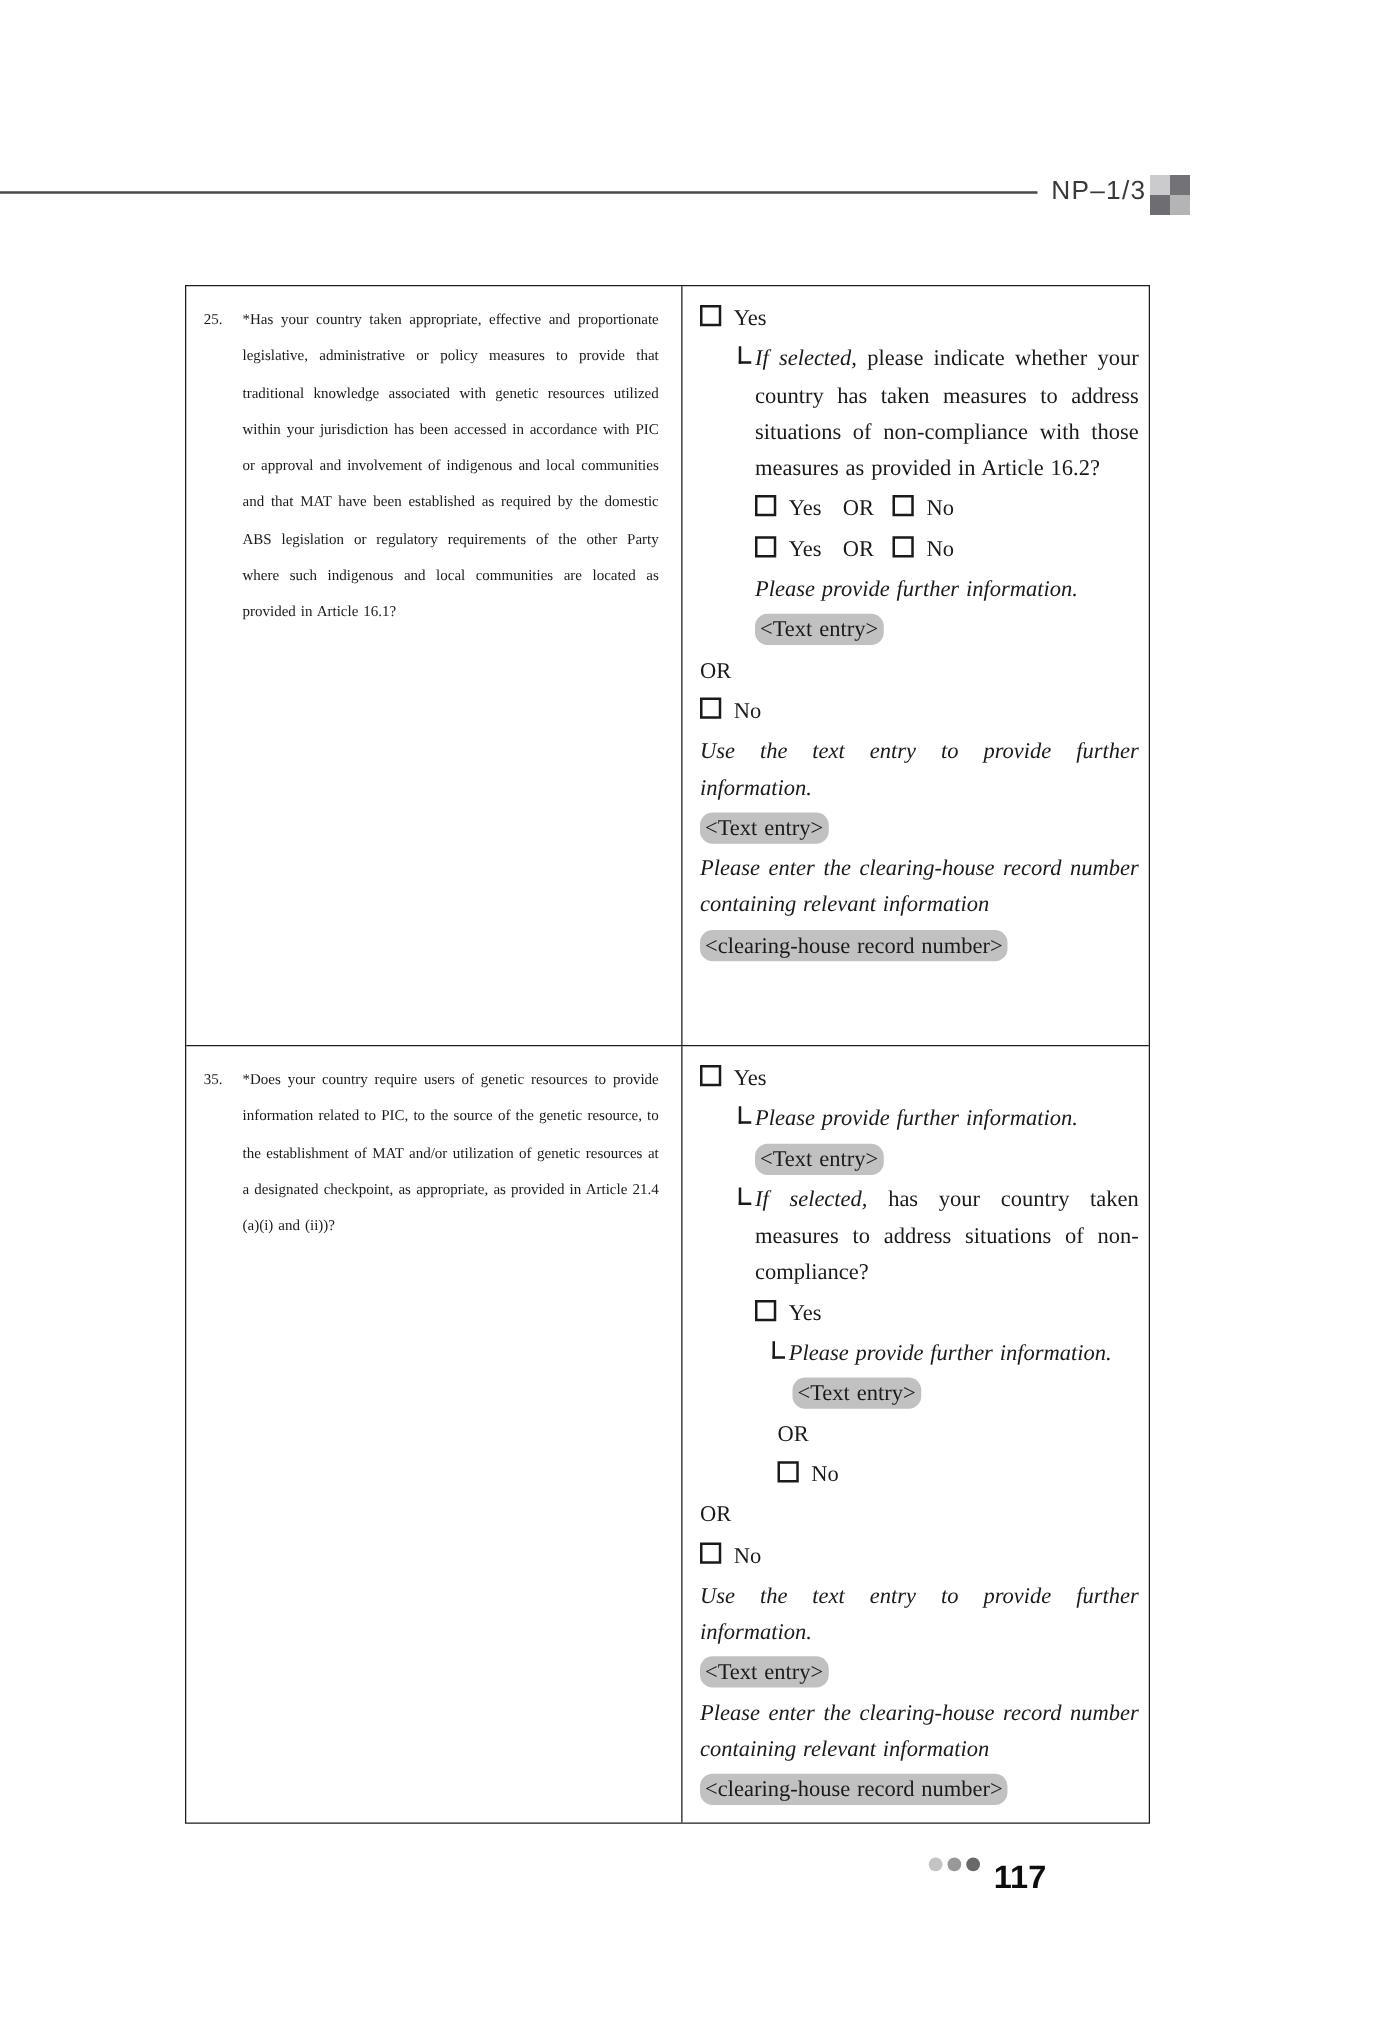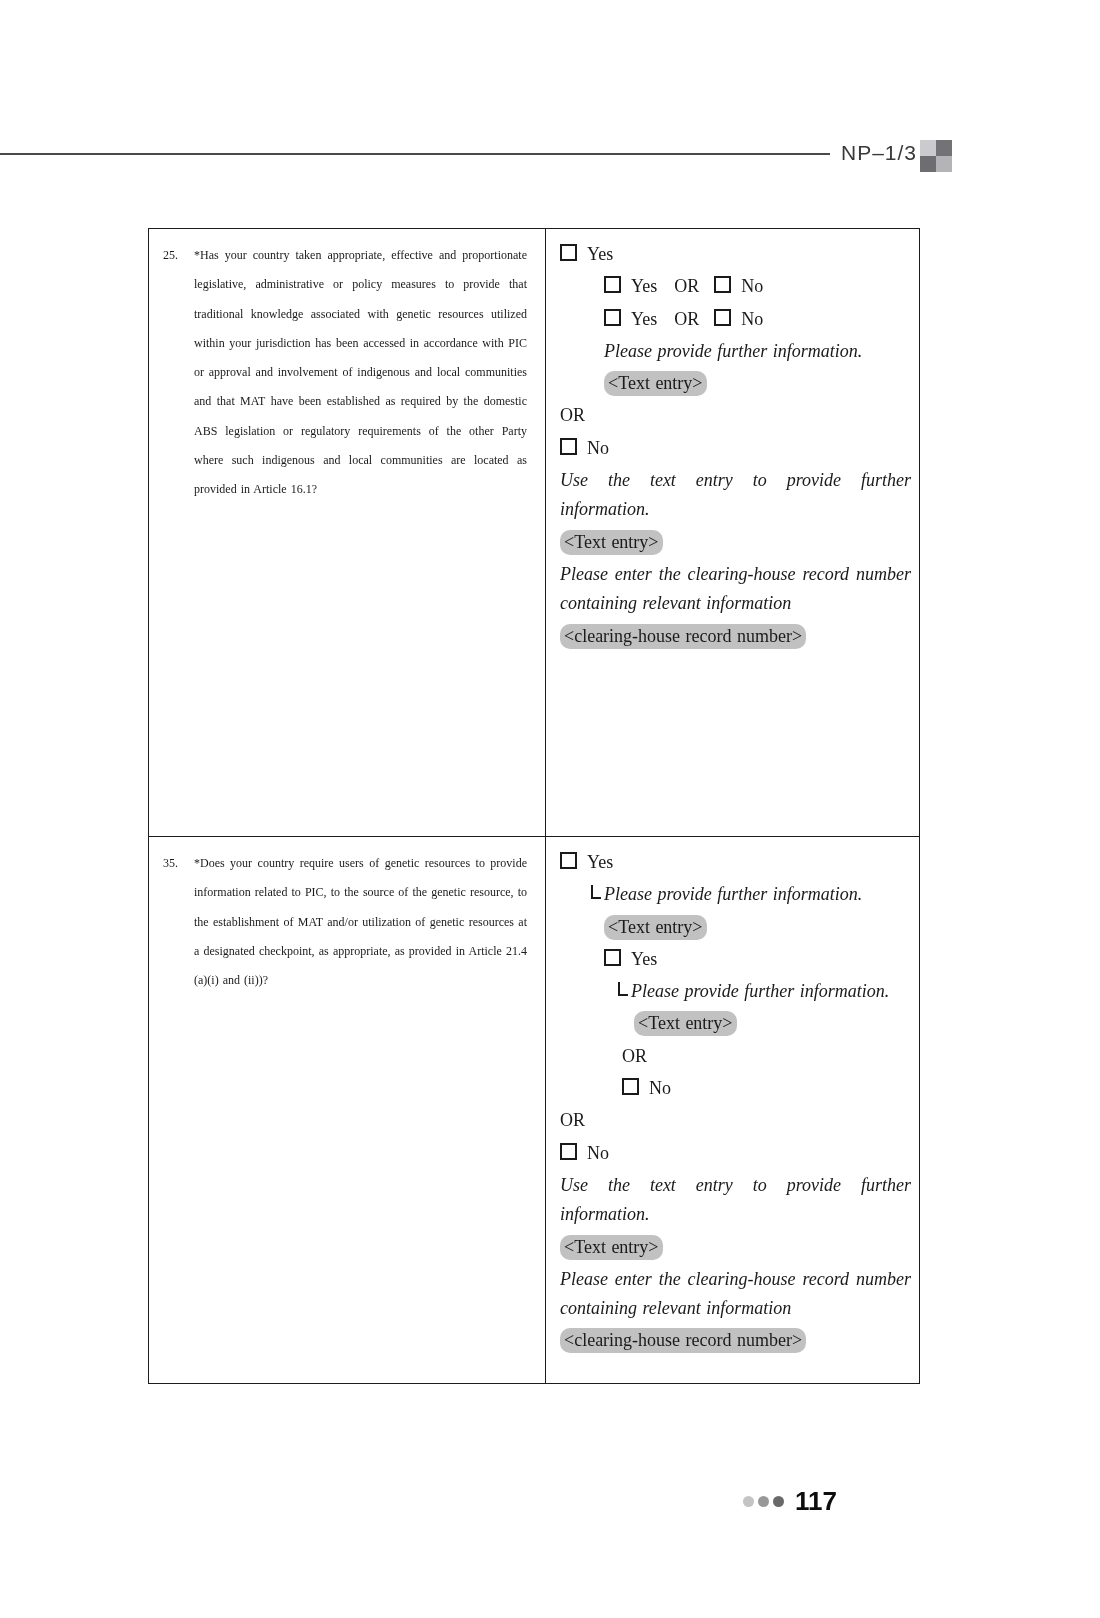"If selected, please indicate whether" div.ans { html: none -> <div> <span></span><span>If selected,</span><span> please indicate whether your country has taken measures to address situations of non-compliance with those measures as provided in Article 16.2?</span> </div> }
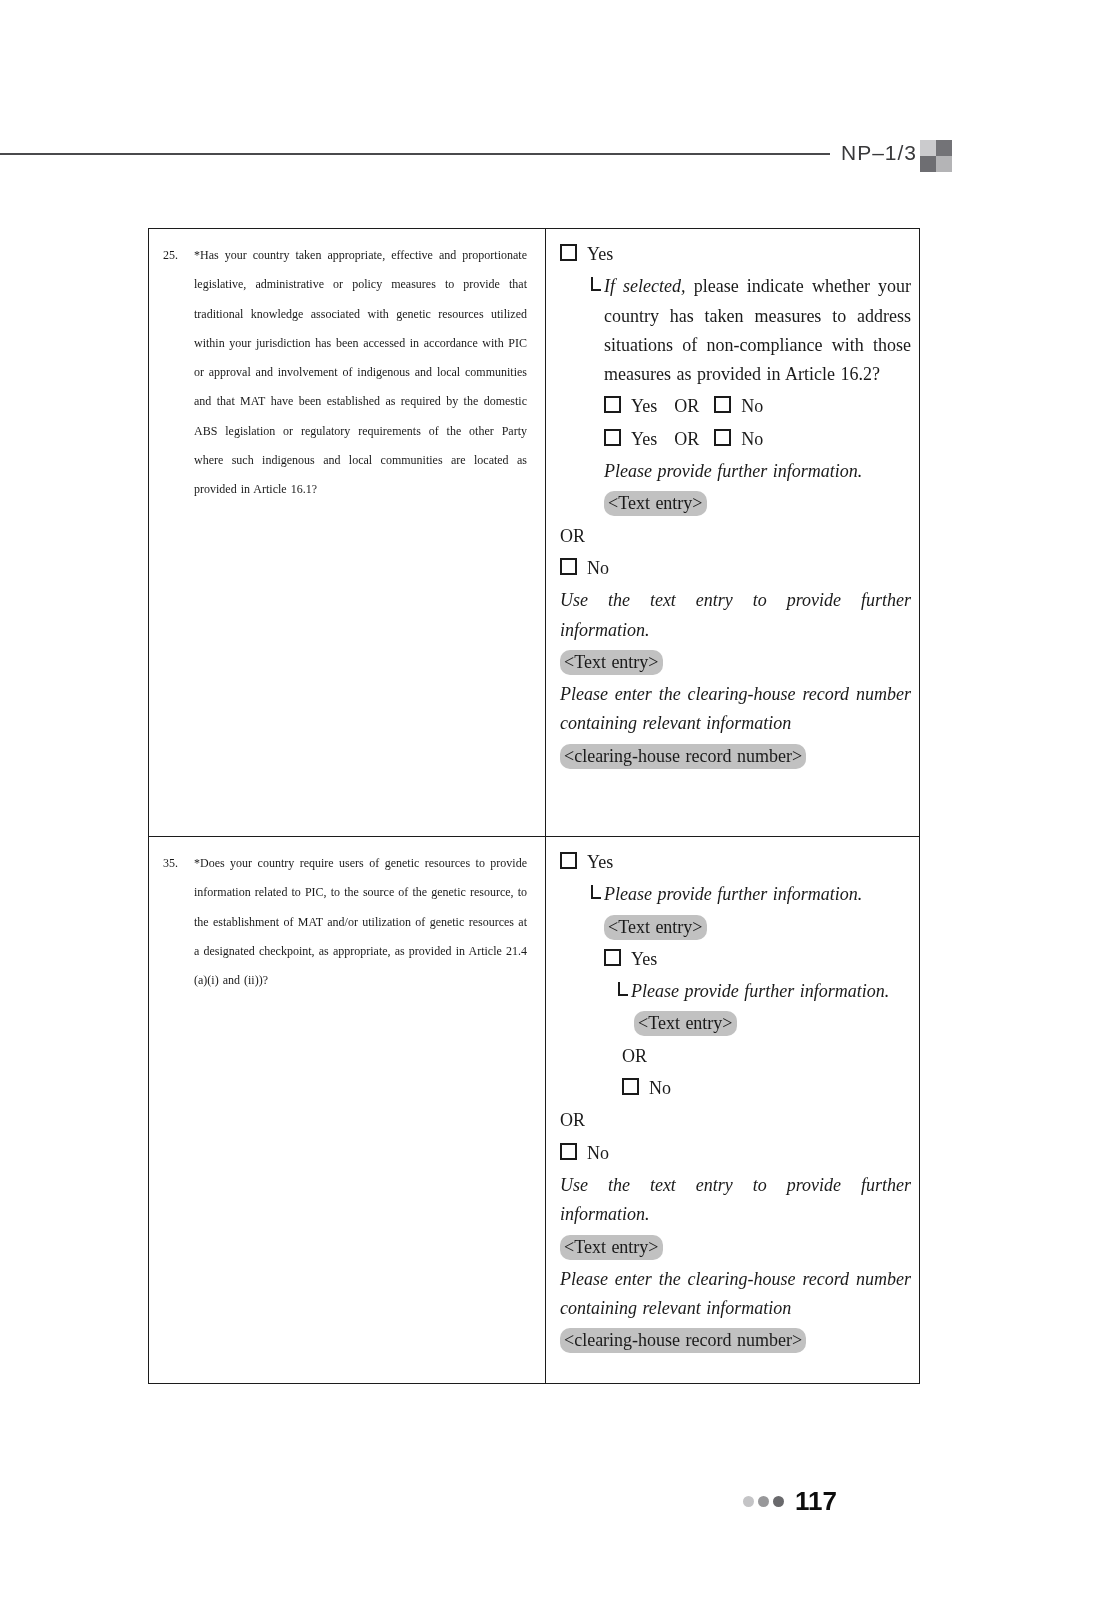"If selected, has your country" div.ans { html: none -> <div> <span></span><span>If selected,</span><span> has your country taken measures to address situations of non-compliance?</span> </div> }
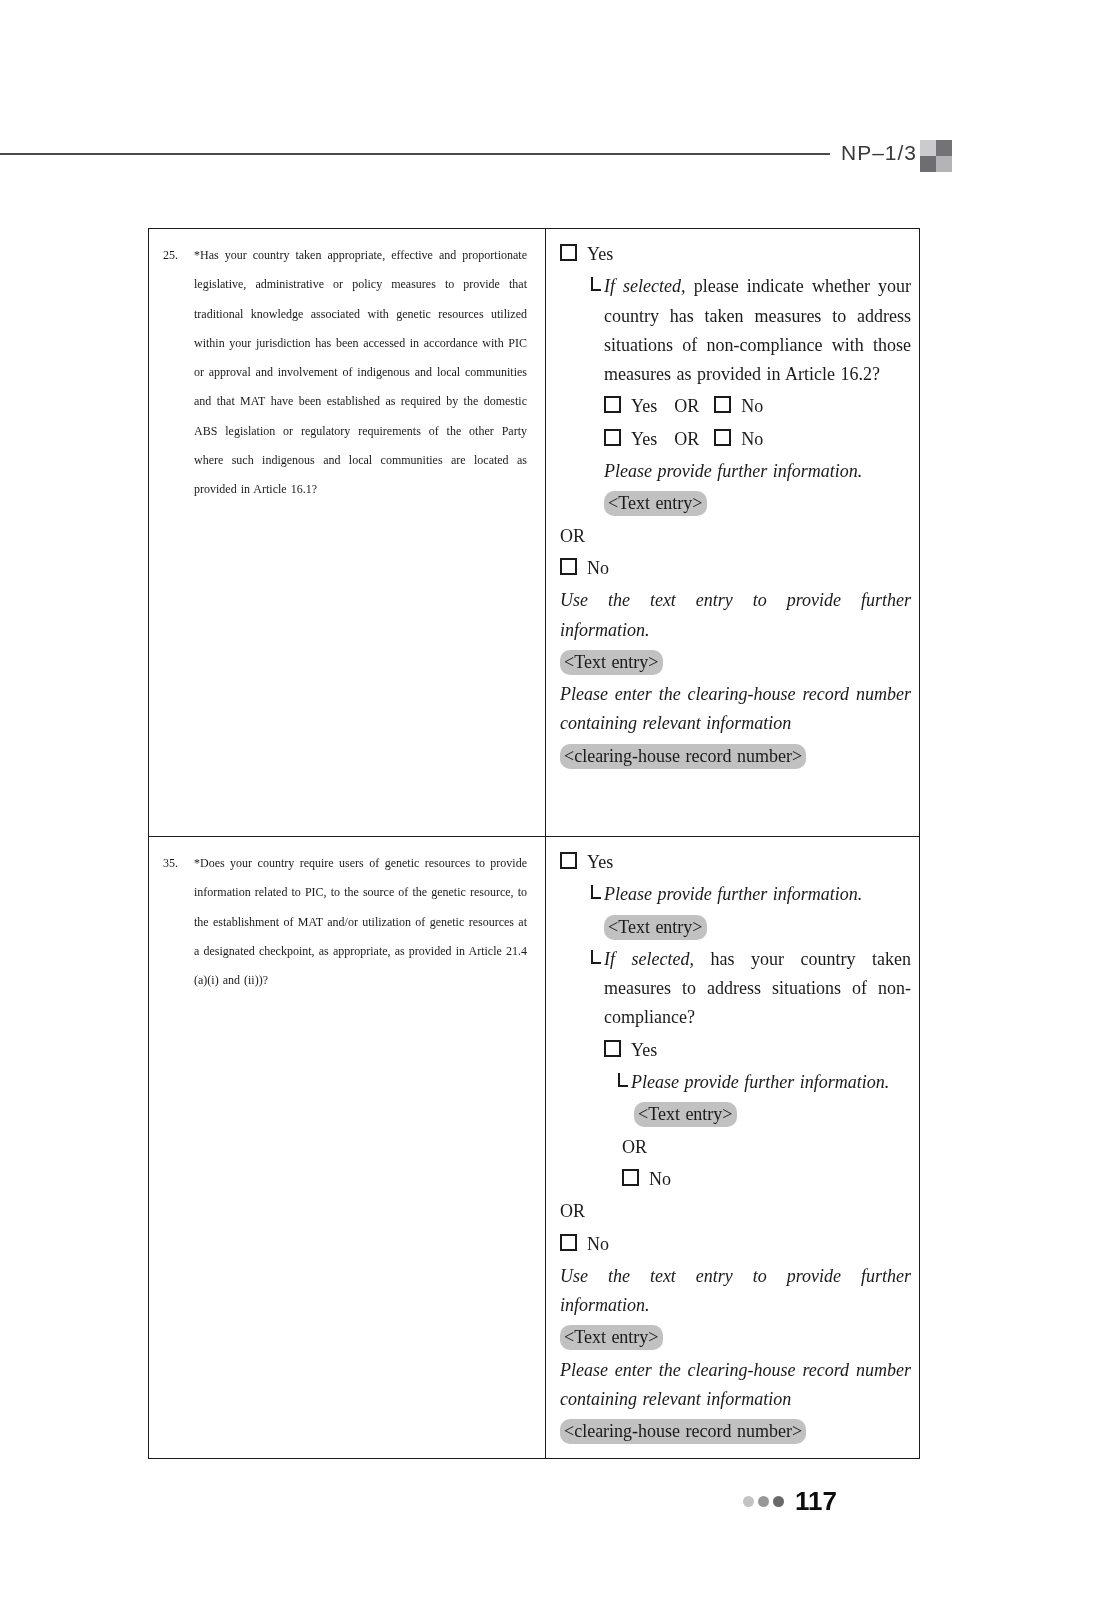"117" .page-footer { align-items: center -> flex-start }
